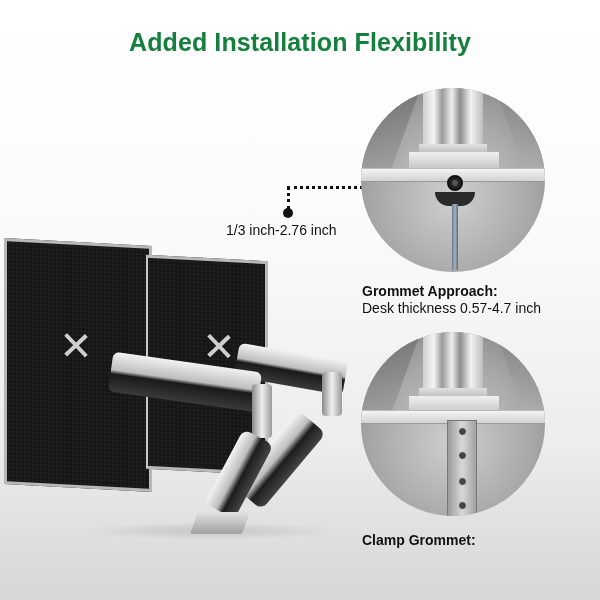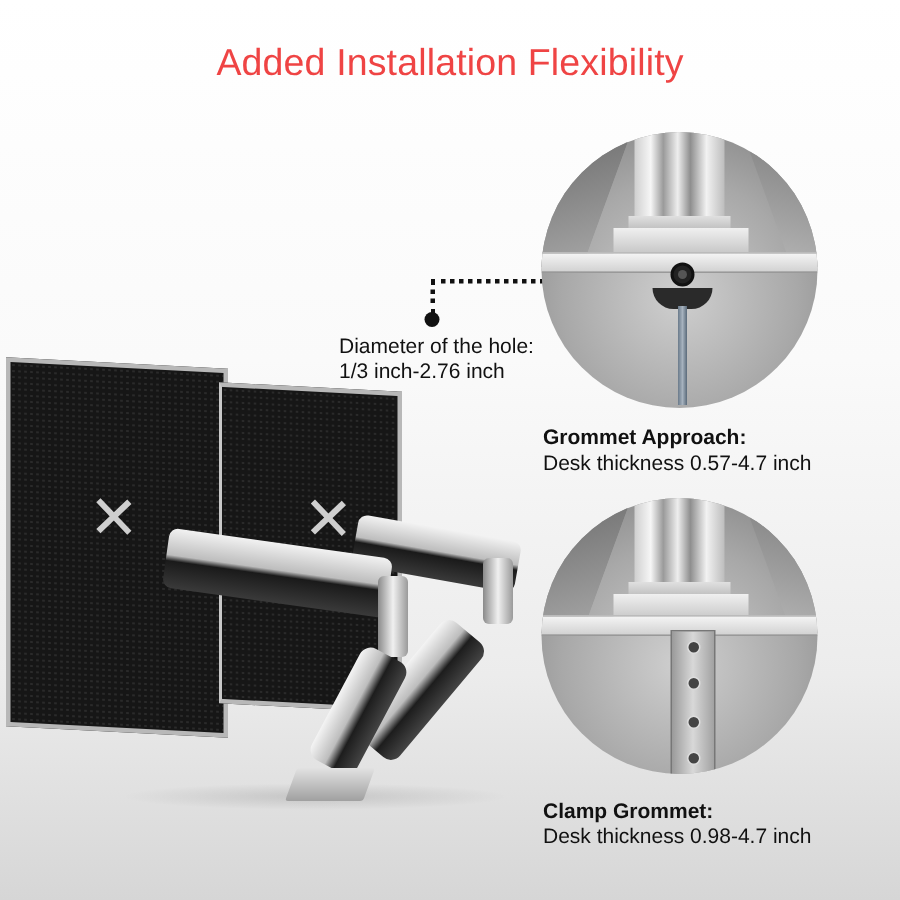"Added Installation Flexibility" .title { color: #ef4444 -> #15803d; font-weight: normal -> bold }
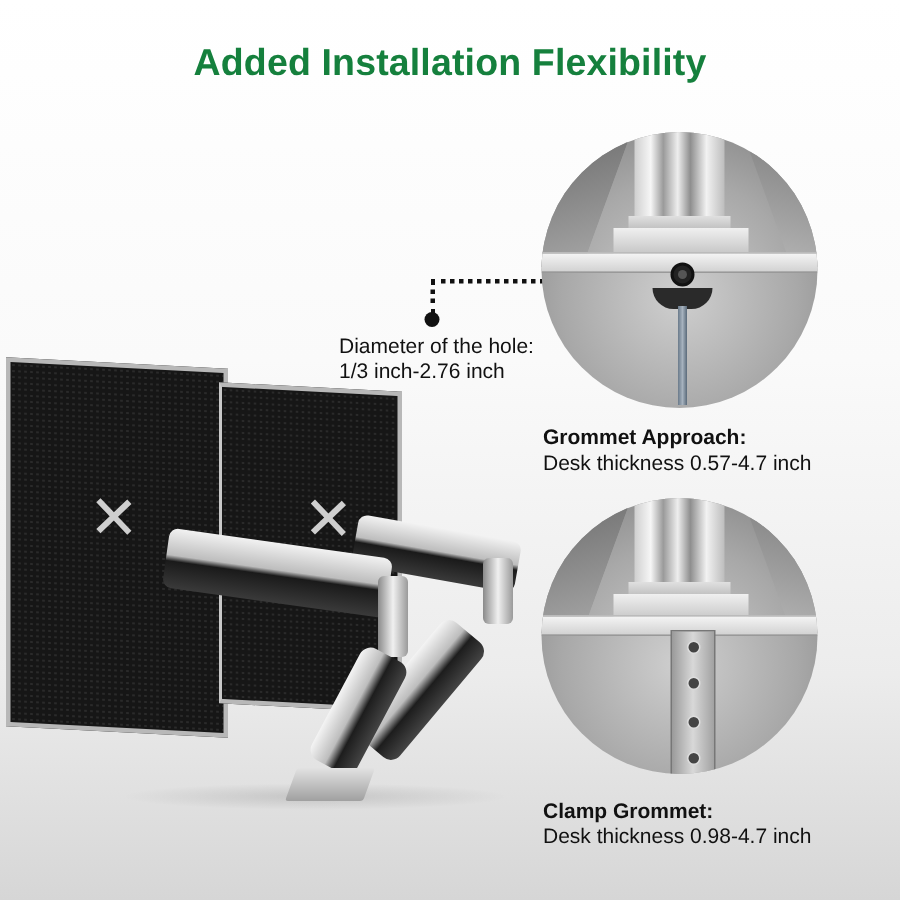"Diameter of the hole:" div { html: <div>Diameter of the hole:</div> -> none }
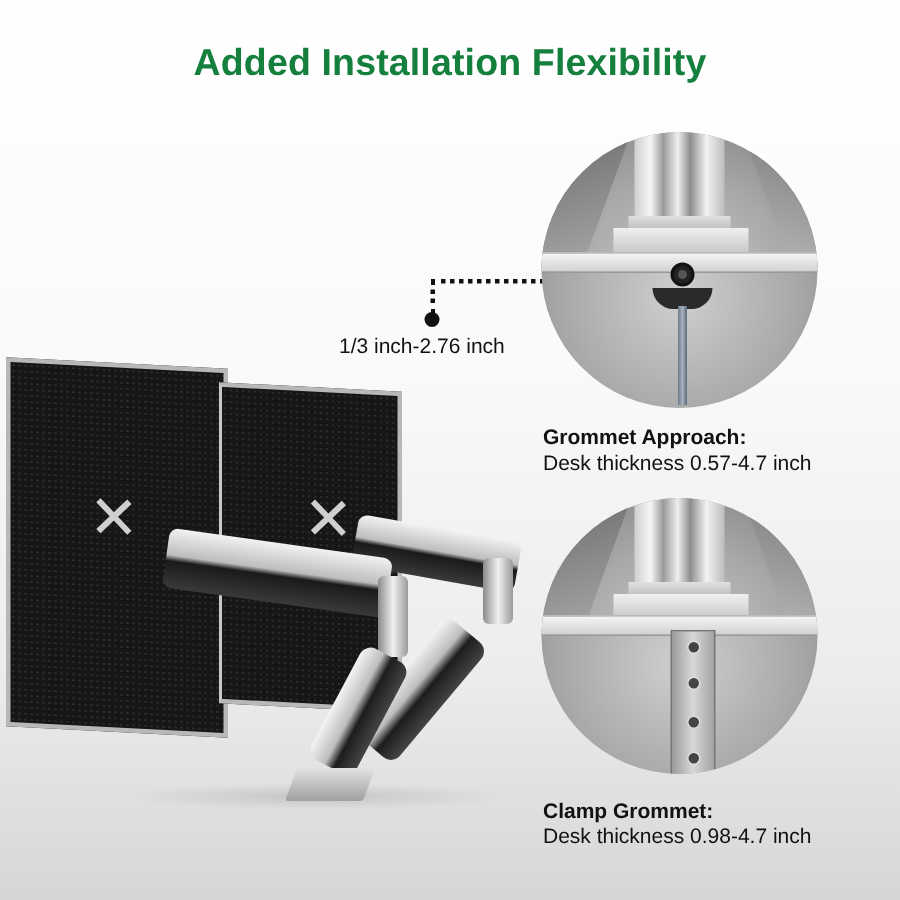"Desk thickness 0.98-4.7 inch" div { html: <div>Desk thickness 0.98-4.7 inch</div> -> none }
